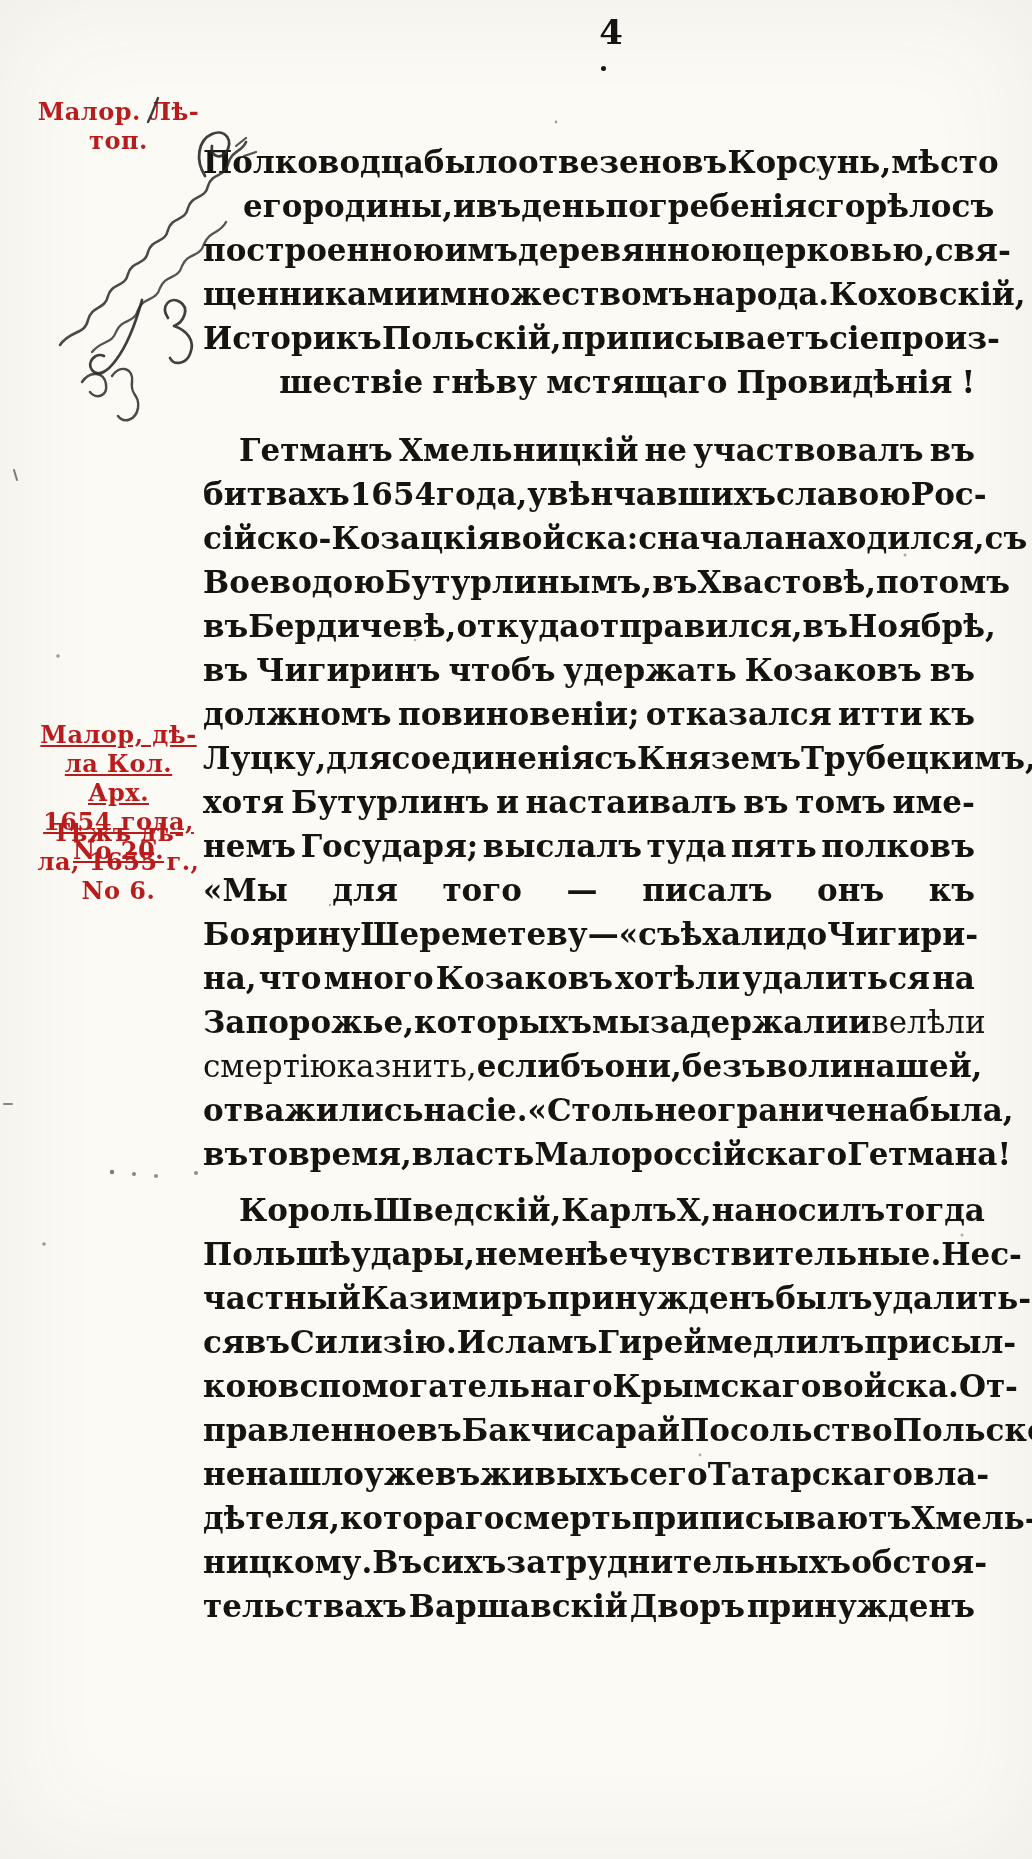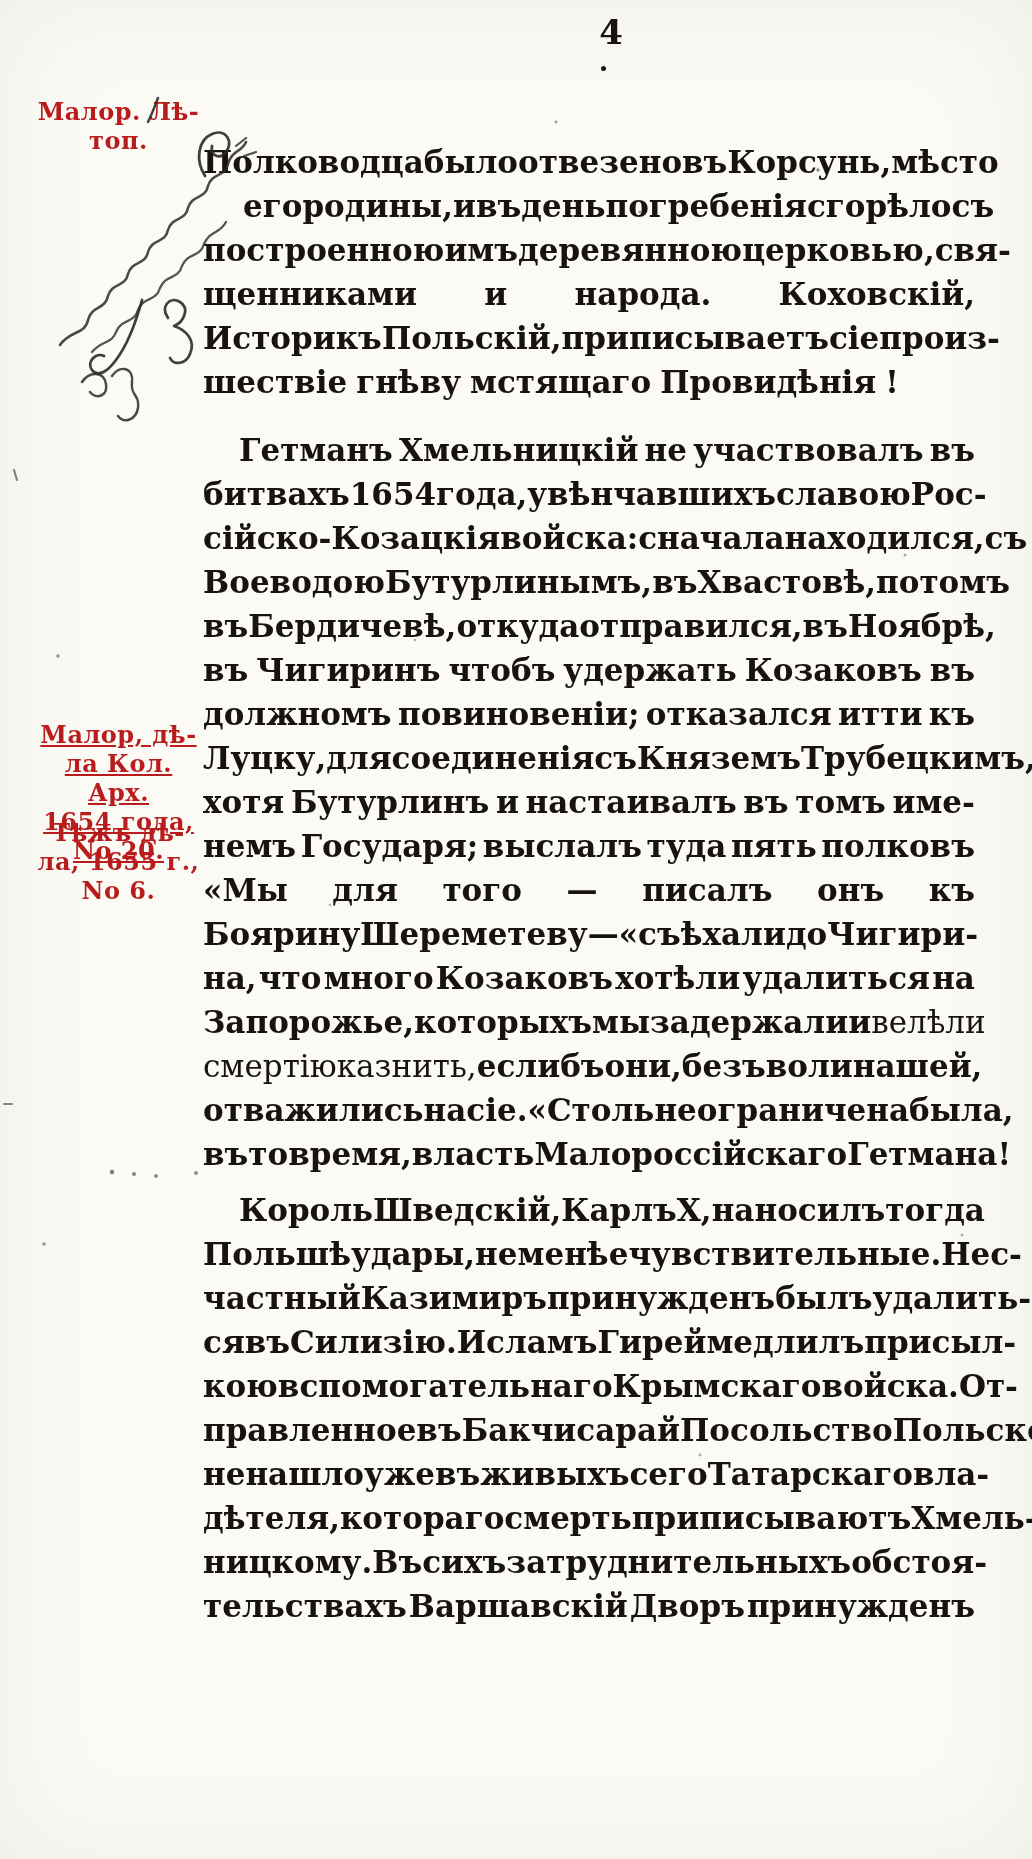"множествомъ" span.w { html: none -> <span>множествомъ</span> }
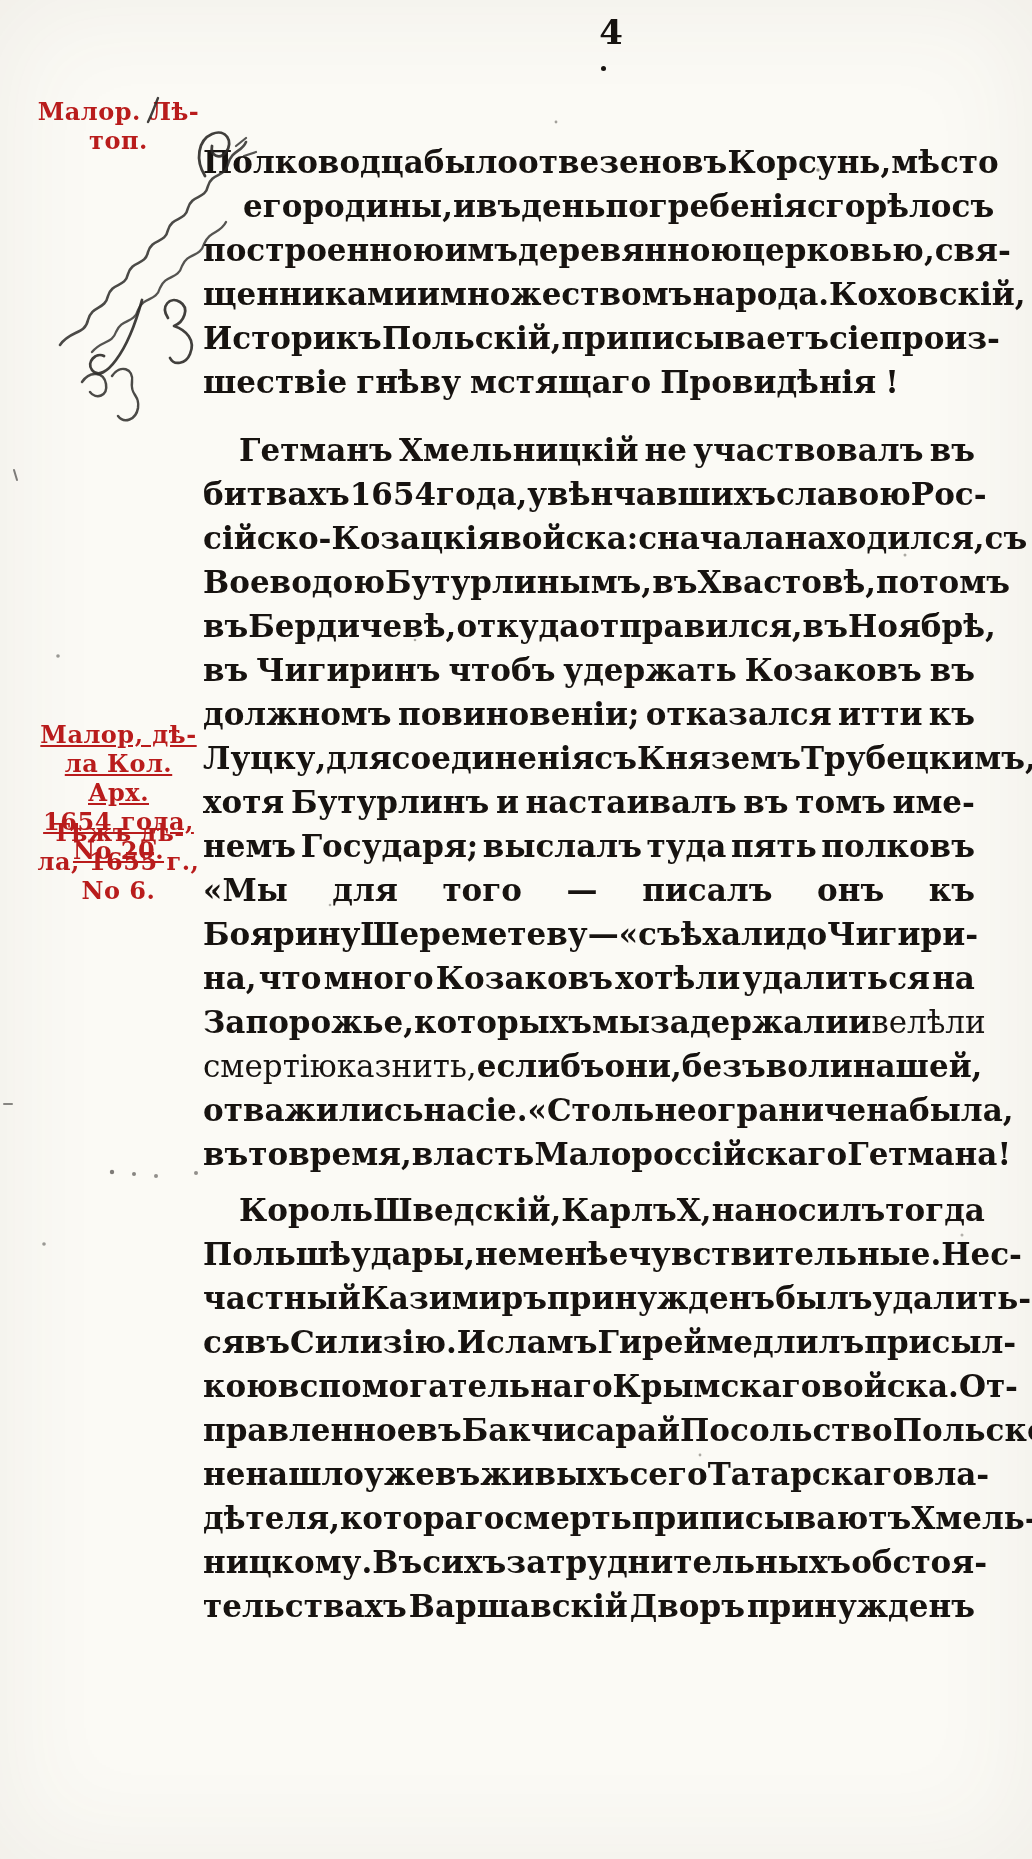"шествіе" .line.nostretch { justify-content: flex-start -> flex-end }
